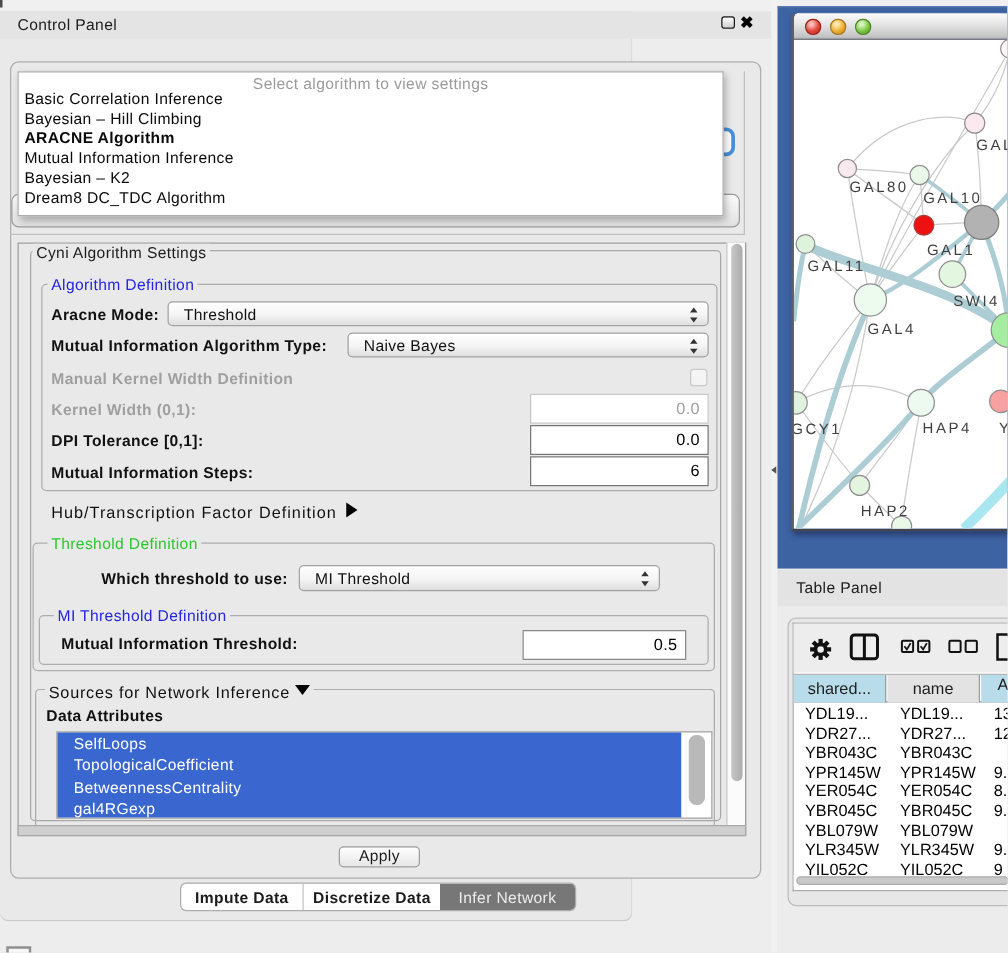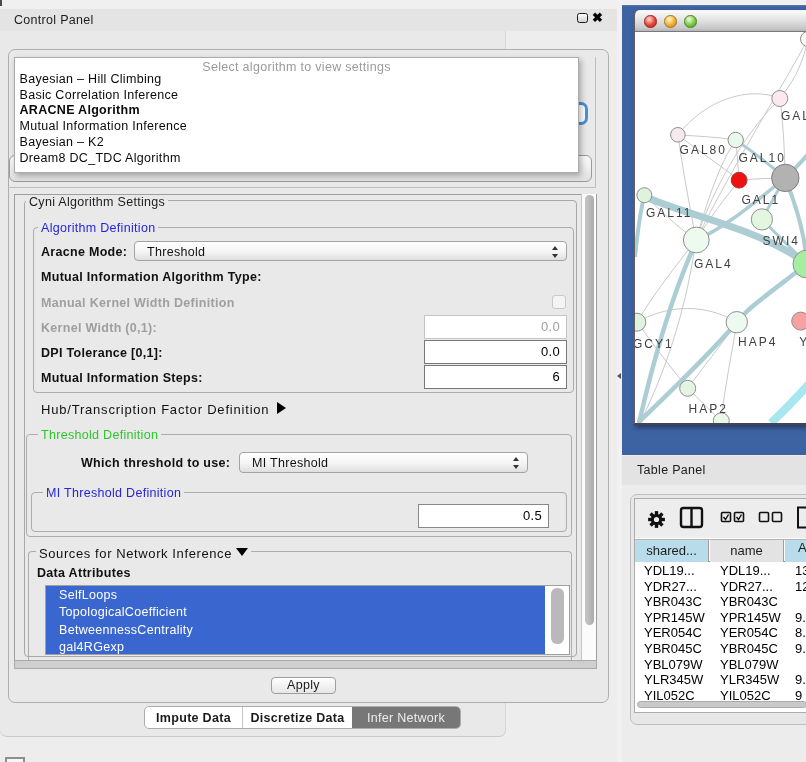"Bayesian – Hill Climbing" div { order: before "Basic Correlation Inference" -> after "Basic Correlation Inference" }
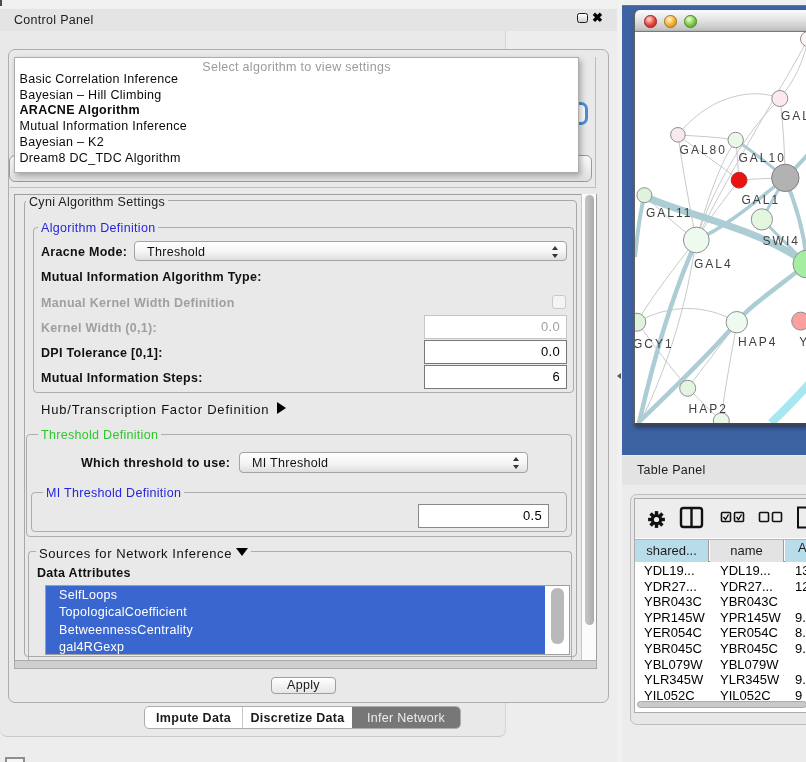"Naive Bayes" div.abs { html: none -> <div> <span>Naive Bayes</span> <i></i> </div> }
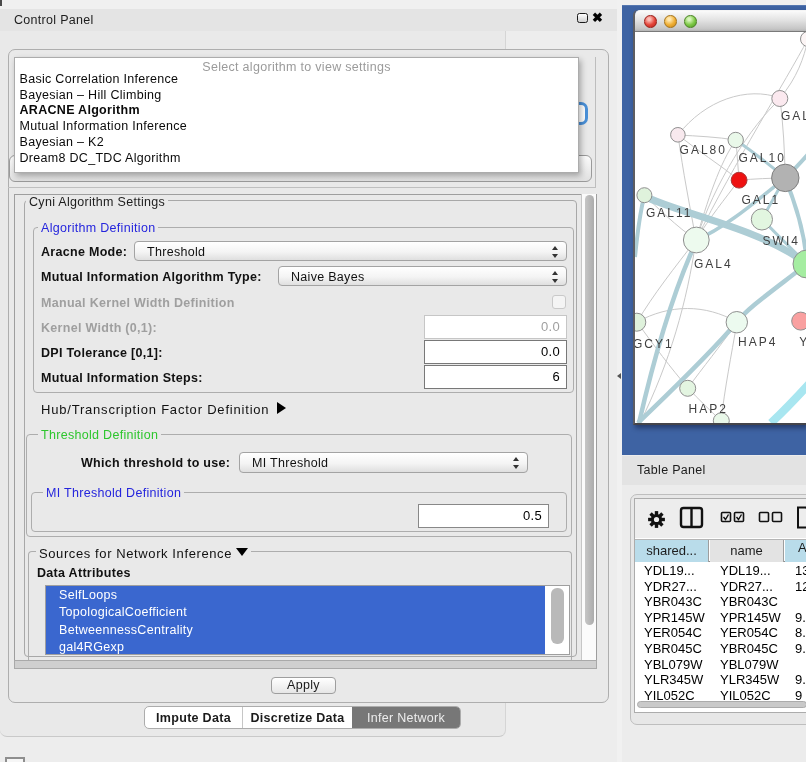"Mutual Information Threshold:" div.abs { html: none -> <div>Mutual Information Threshold:</div> }
